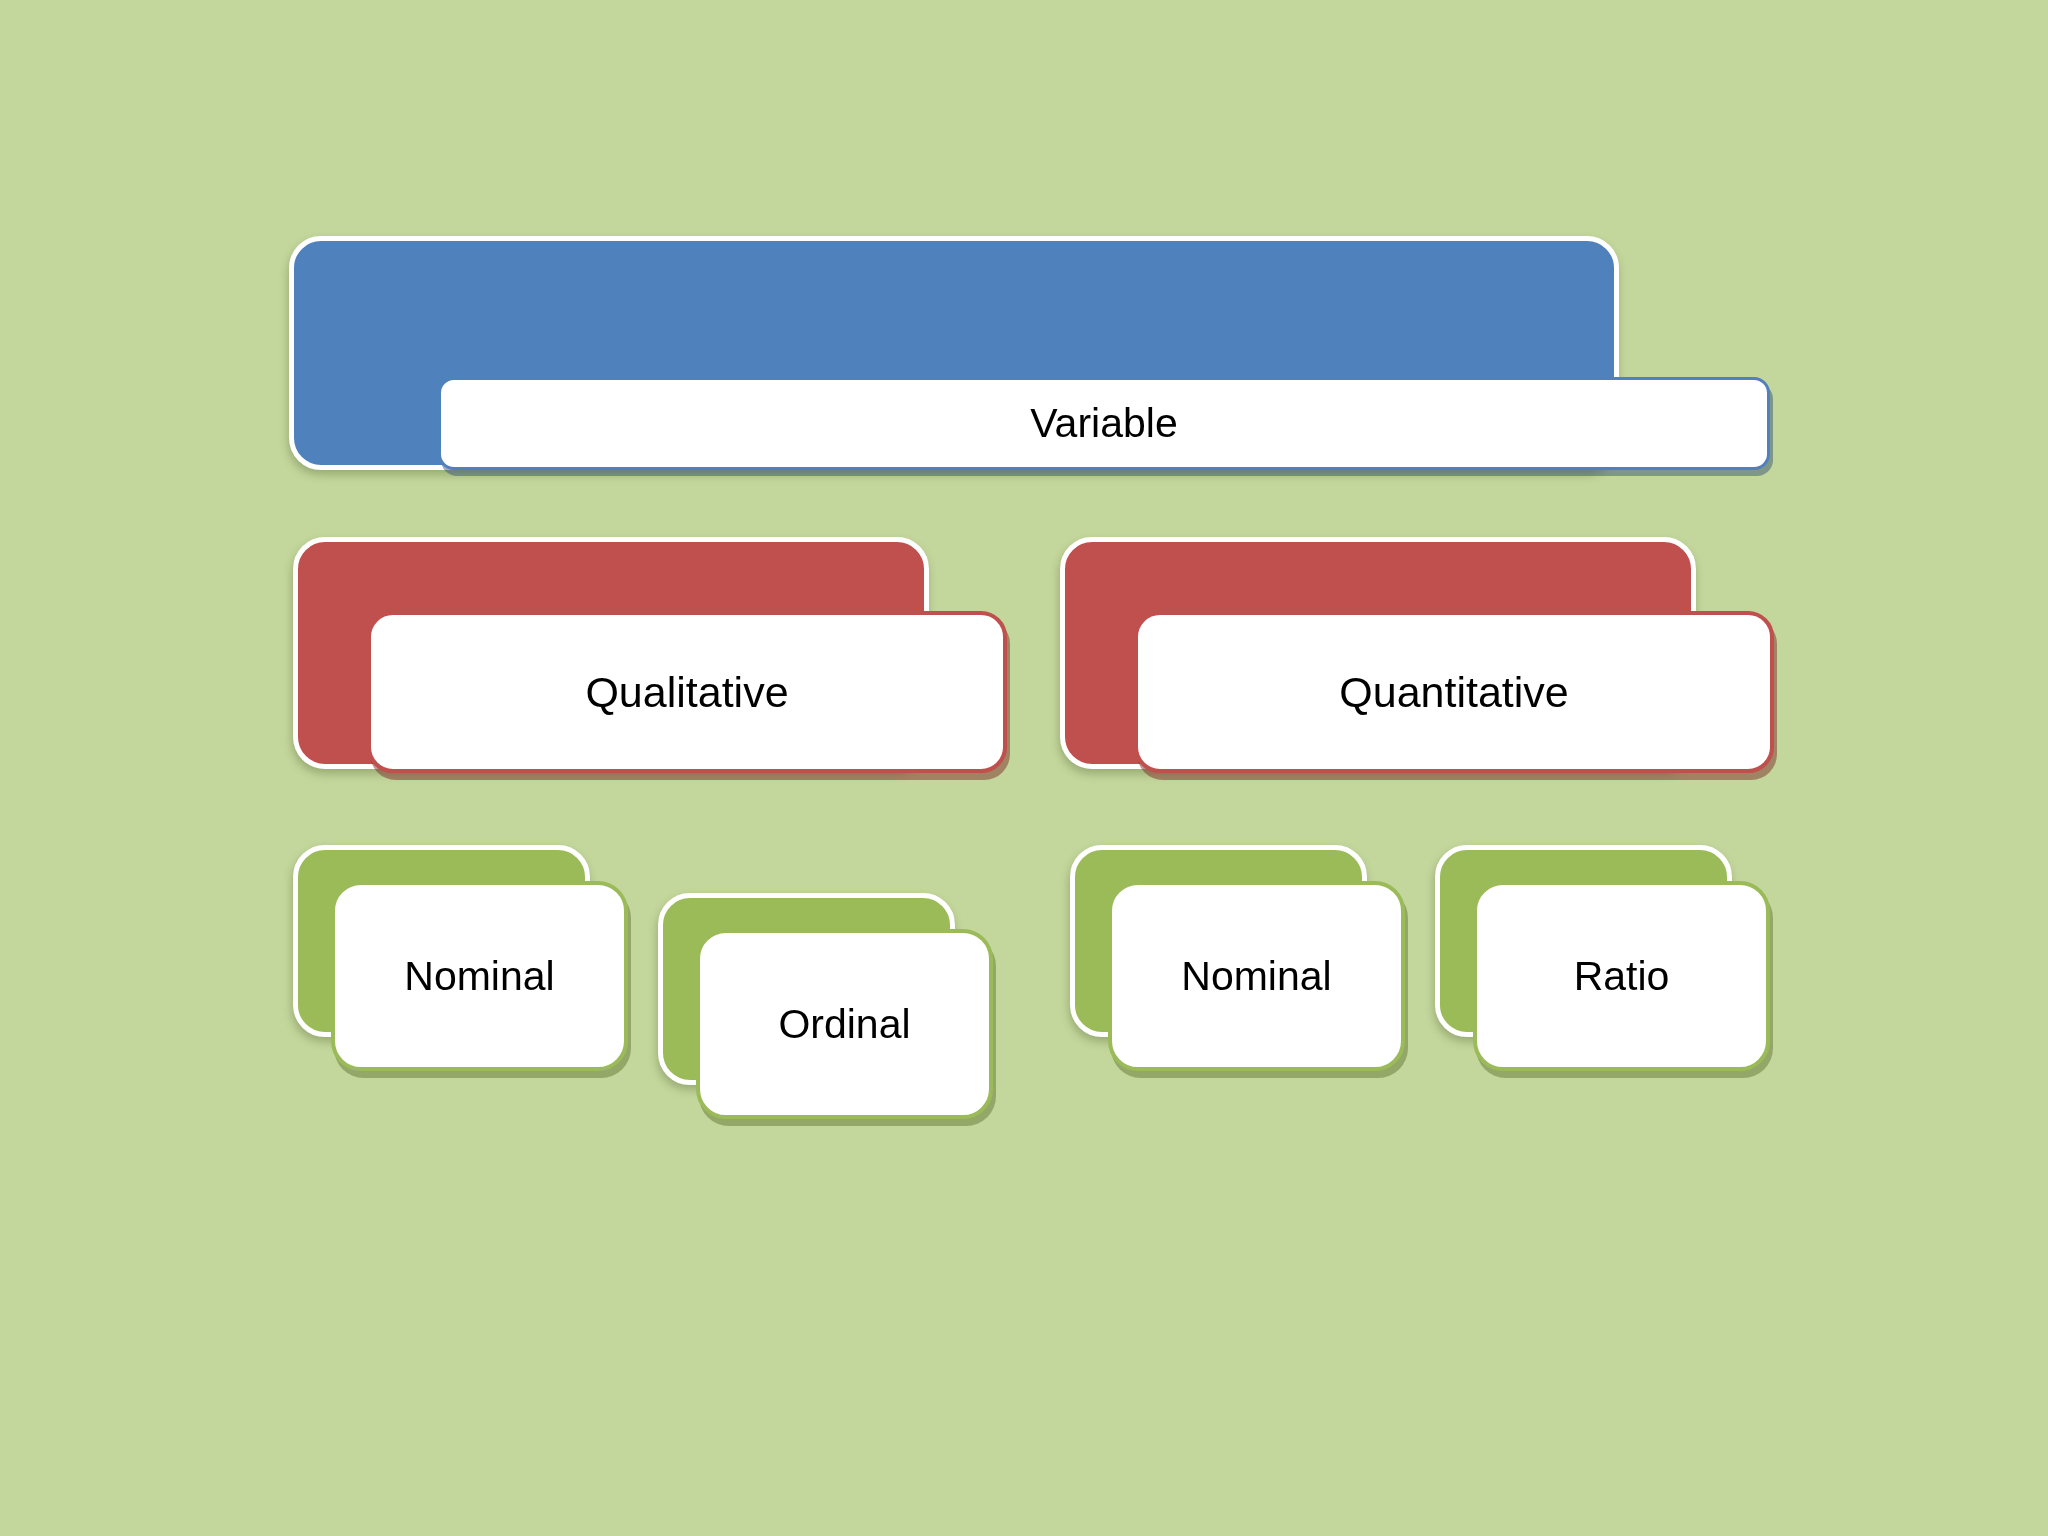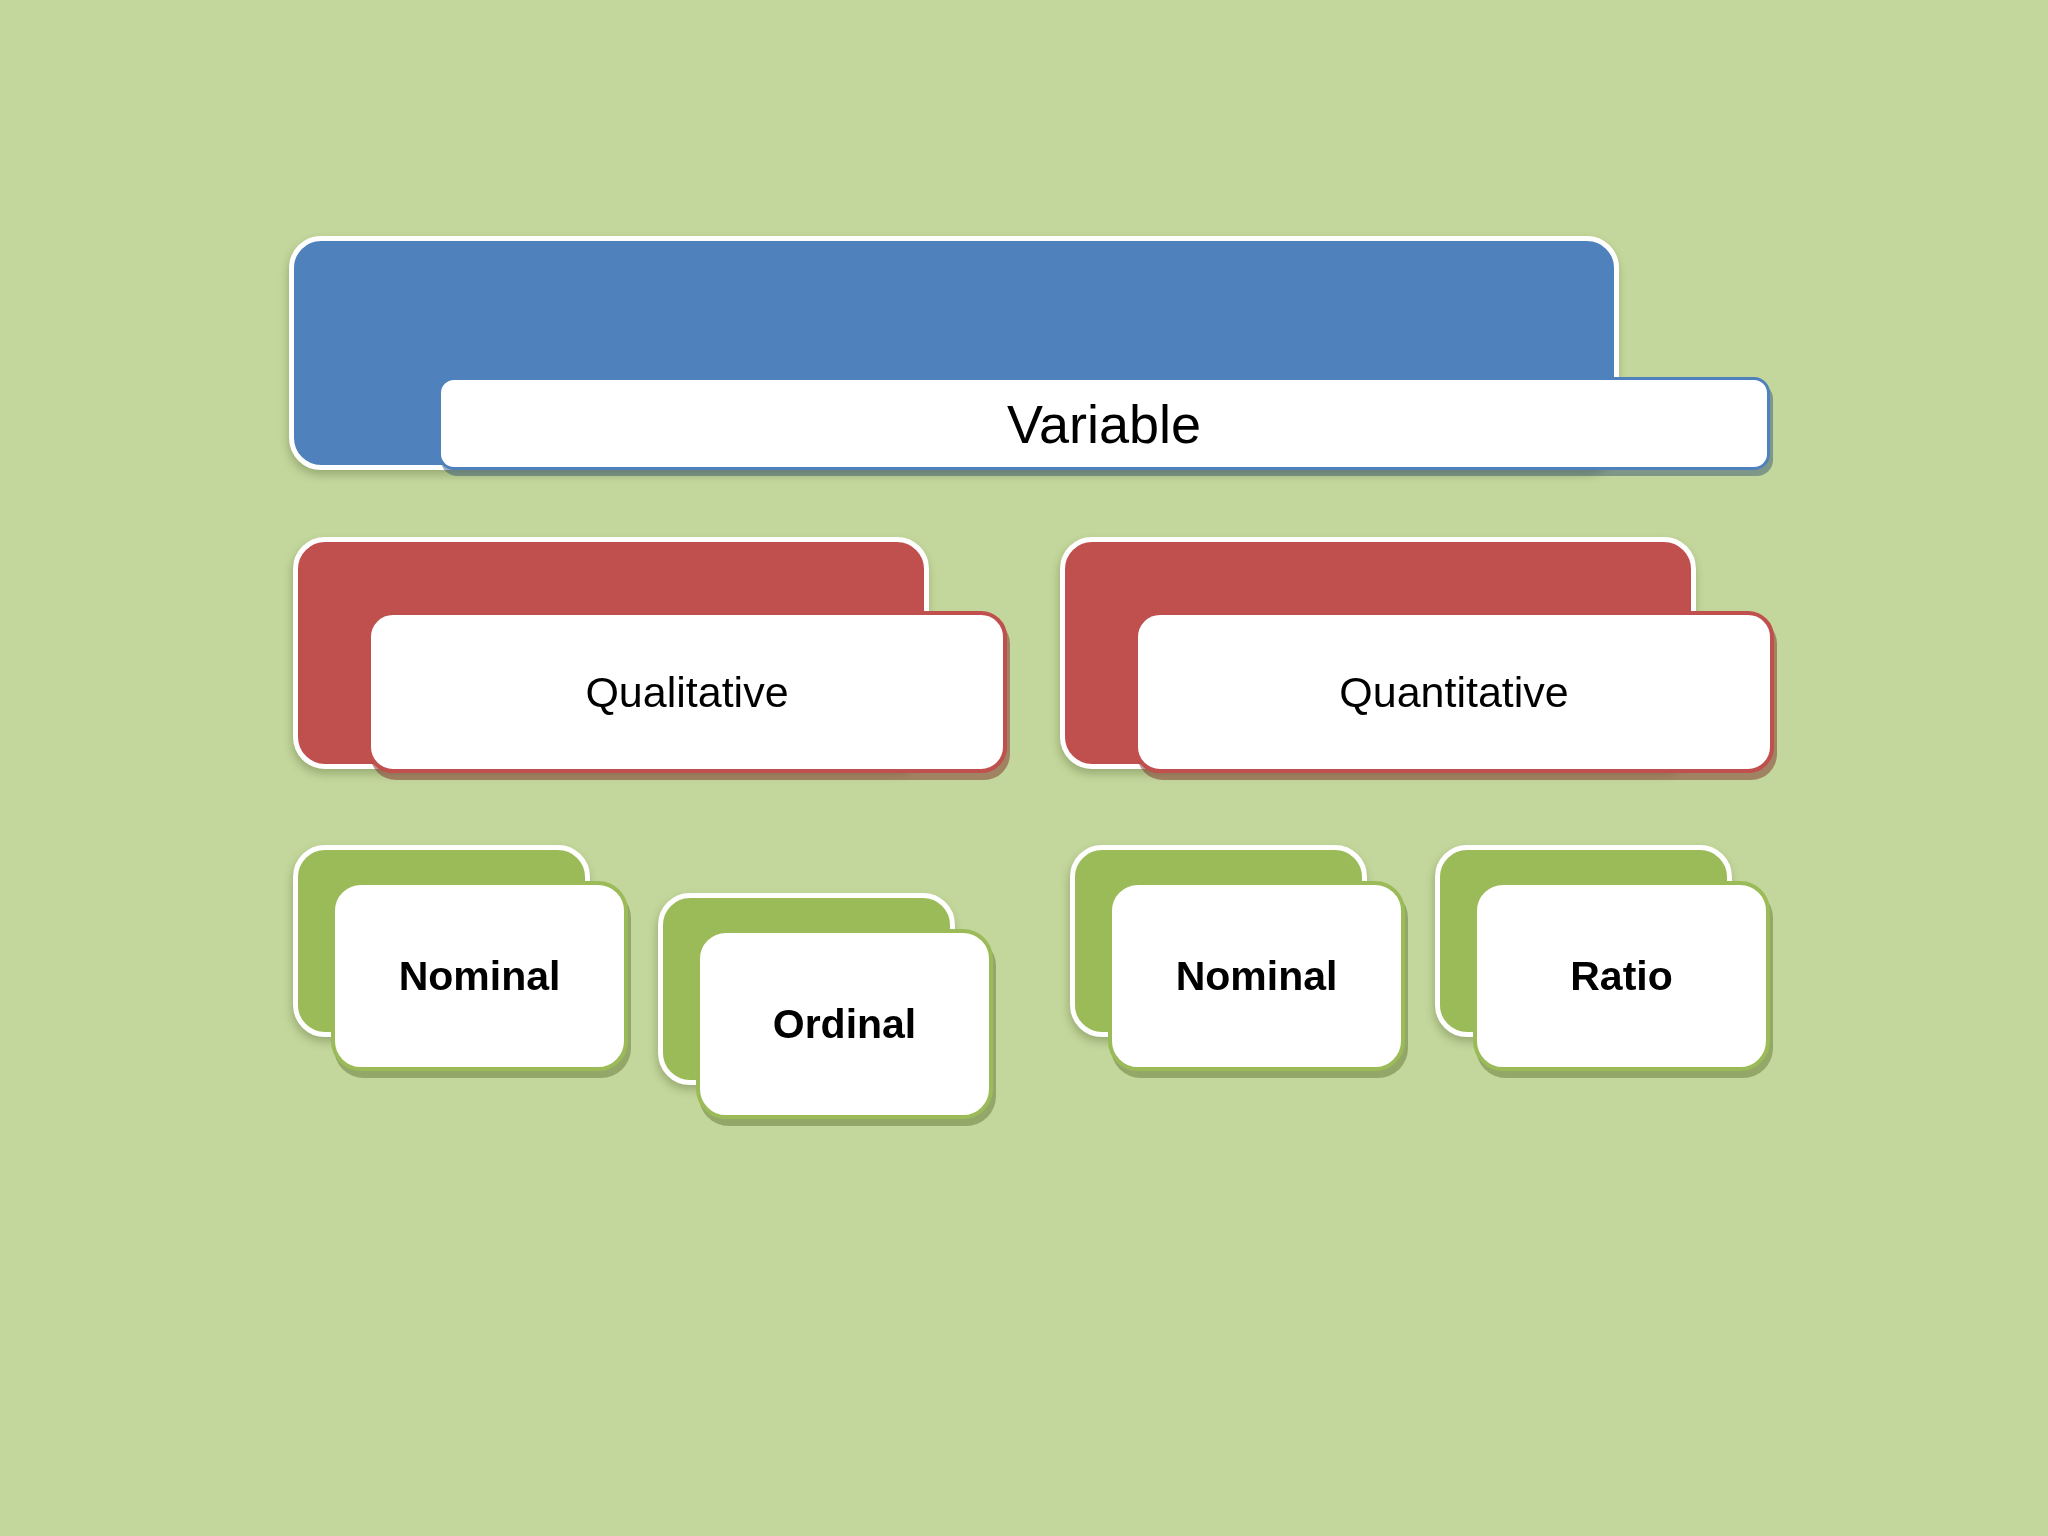"Variable" #node-variable .plate { font-size: 54px -> 41px }
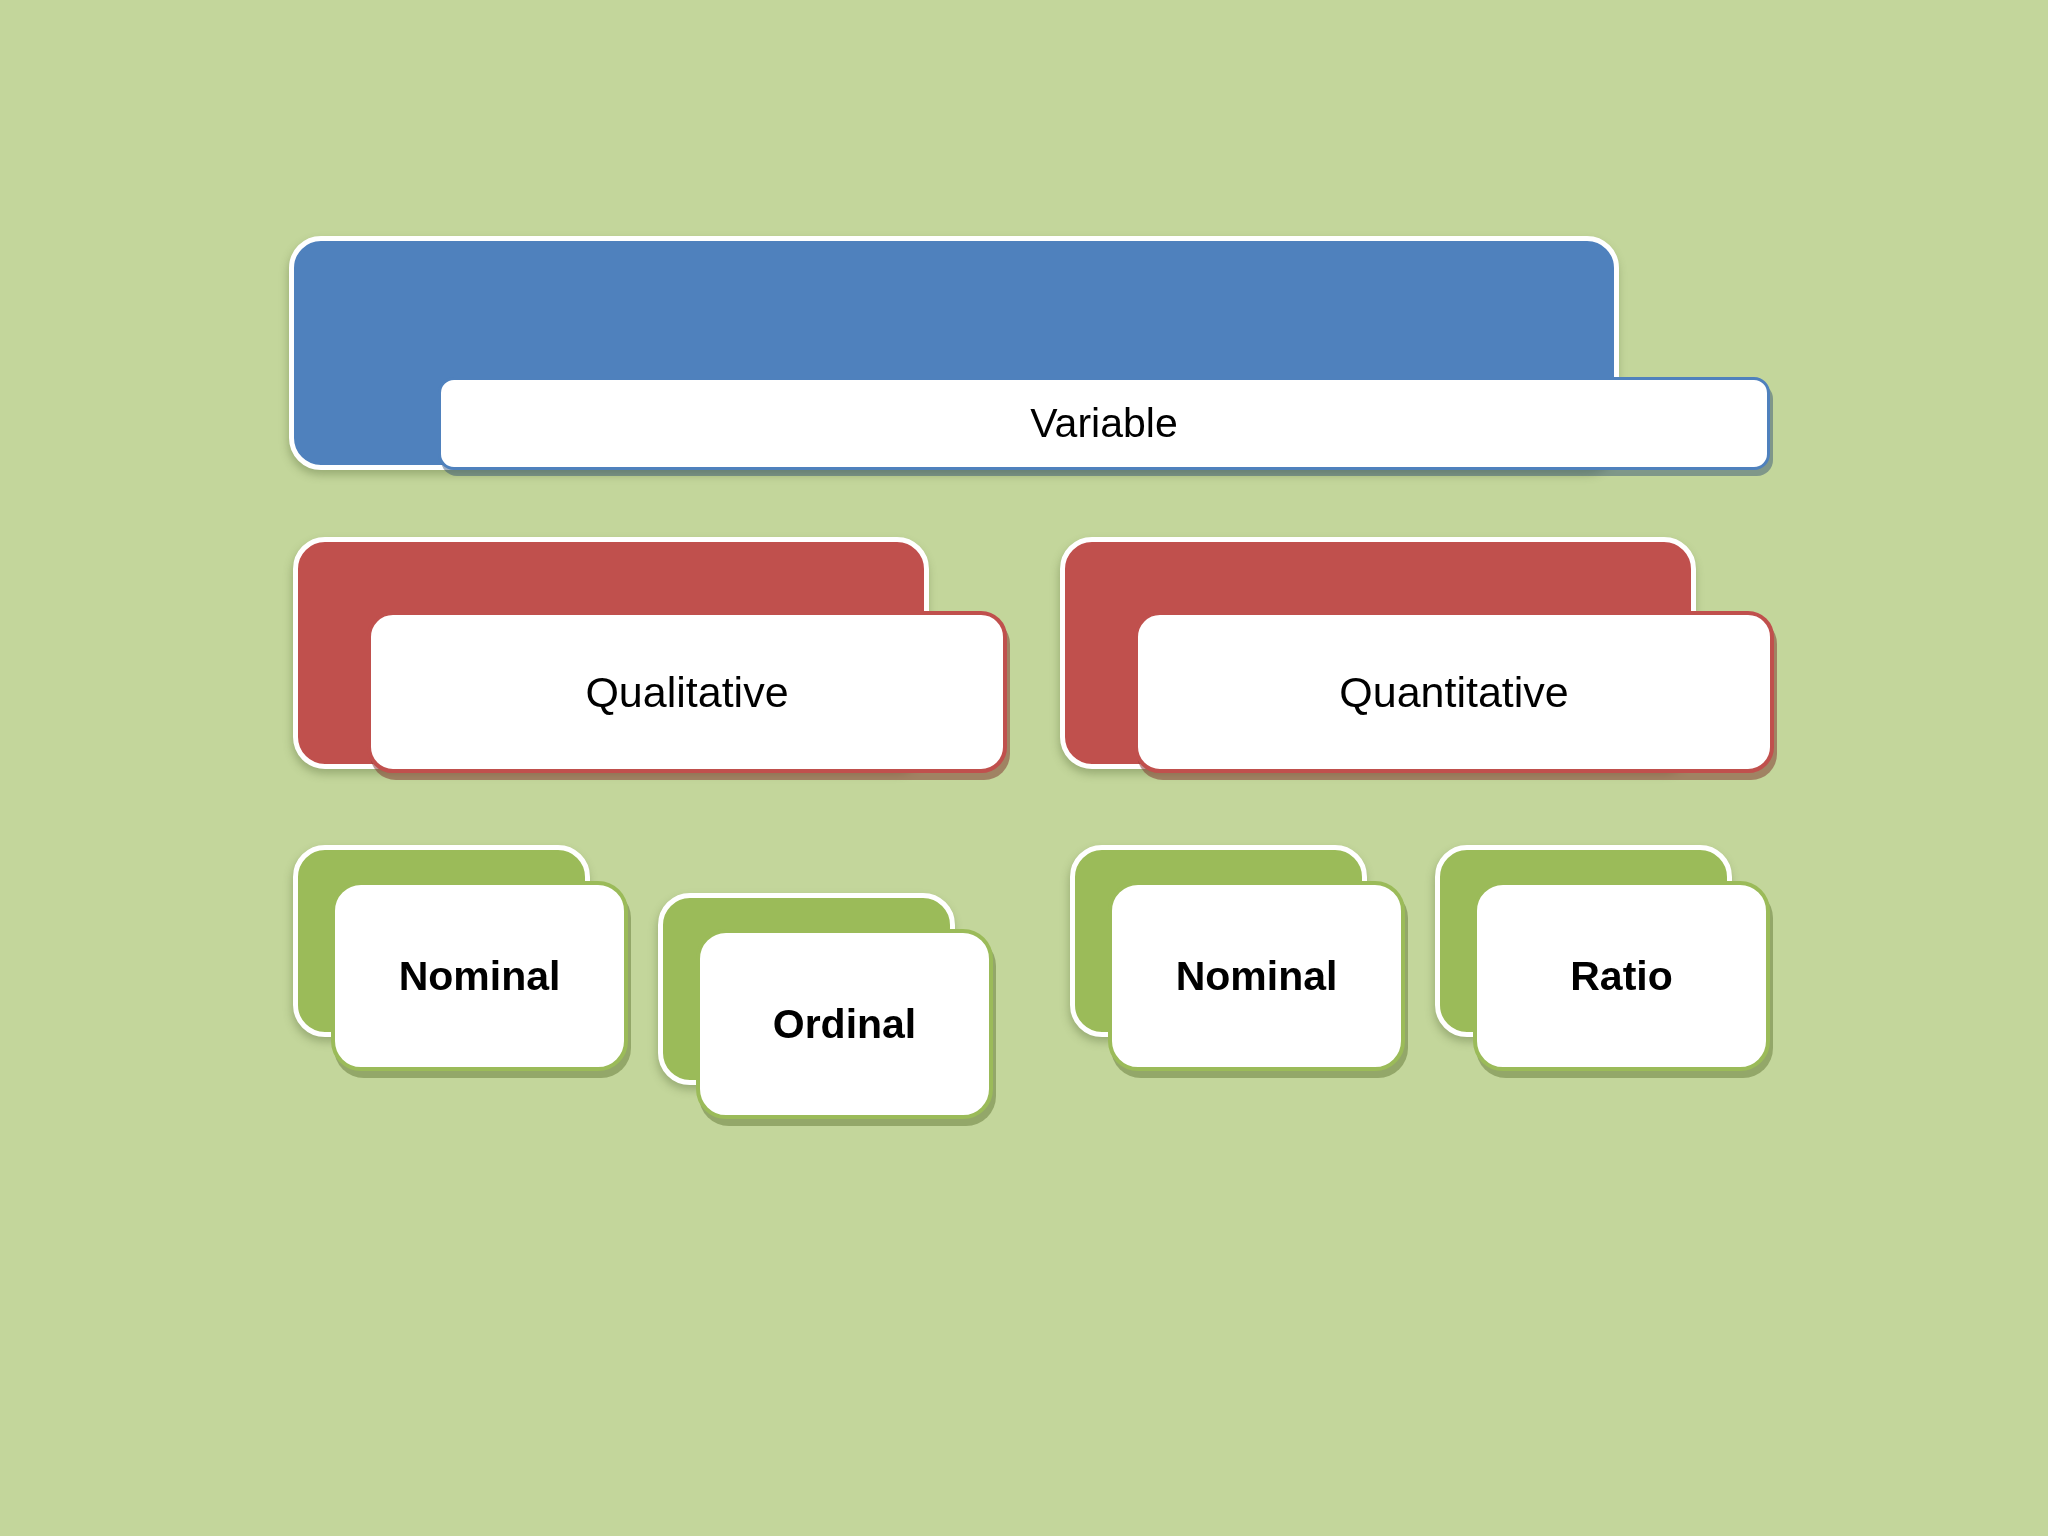"Nominal" .node-l3 { font-weight: bold -> none }
